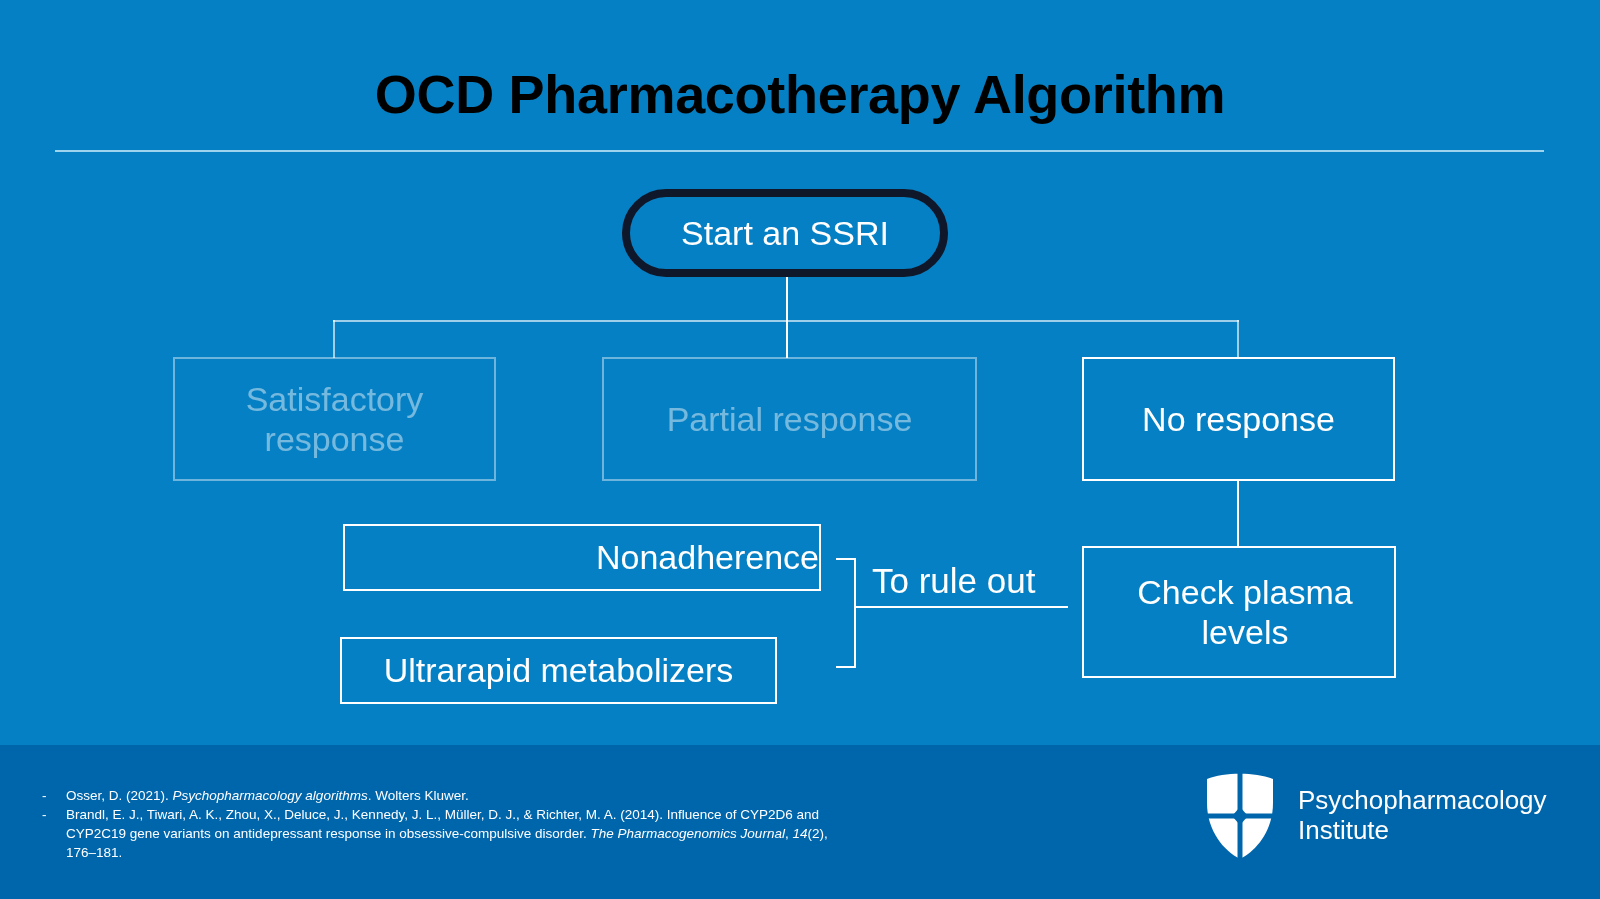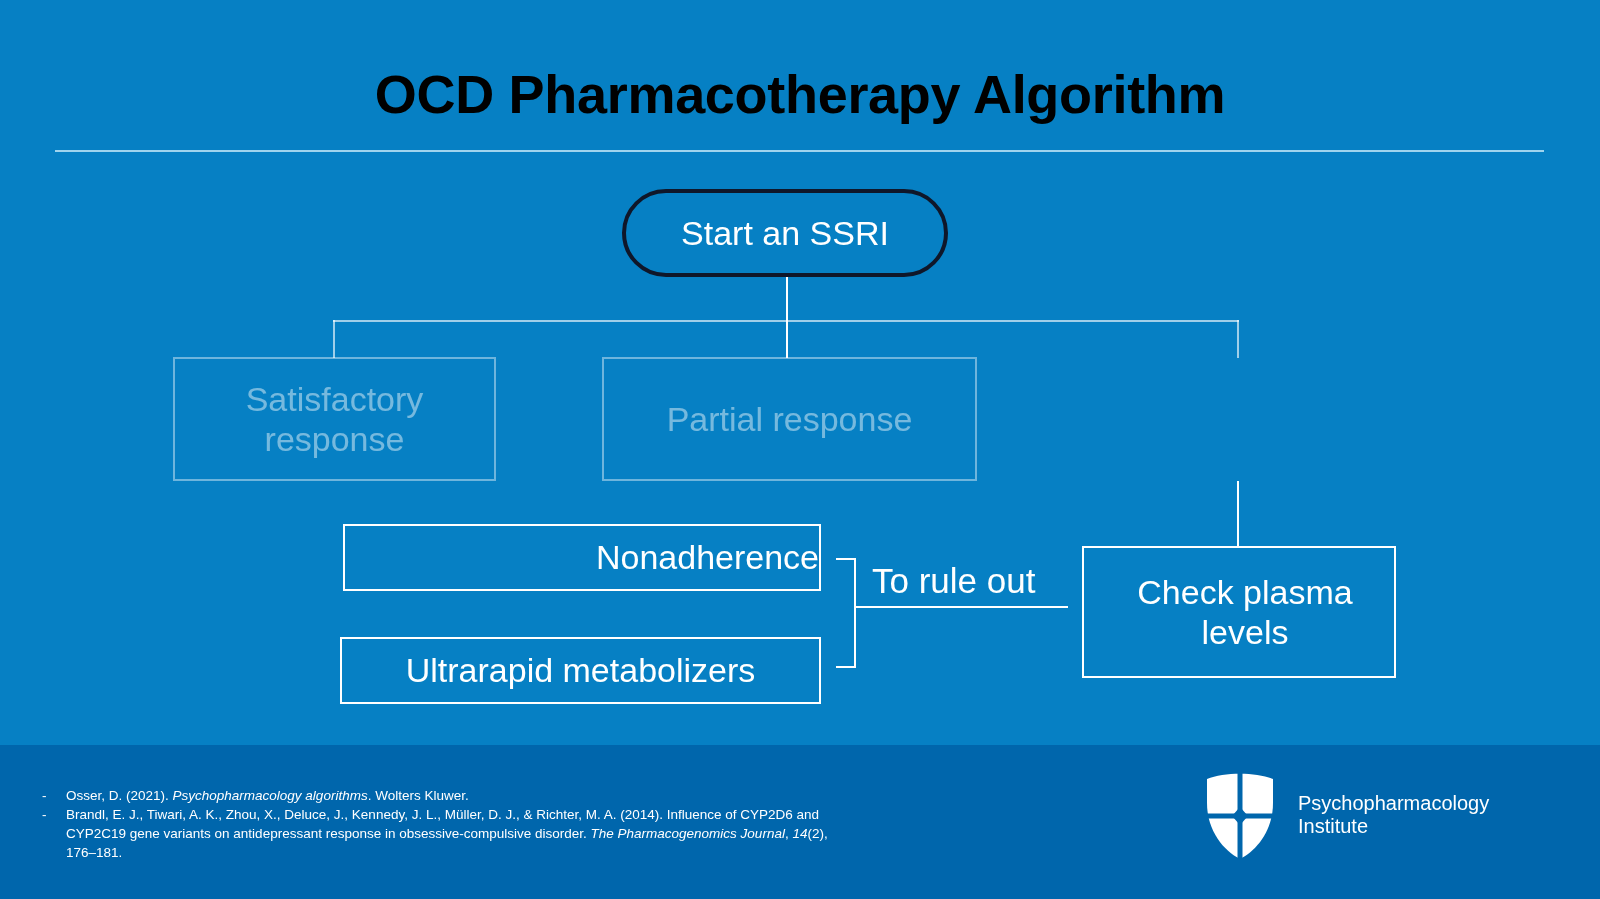"Start an SSRI" .node.pill { border: 4px solid #0f172a -> 8px solid #0f172a }
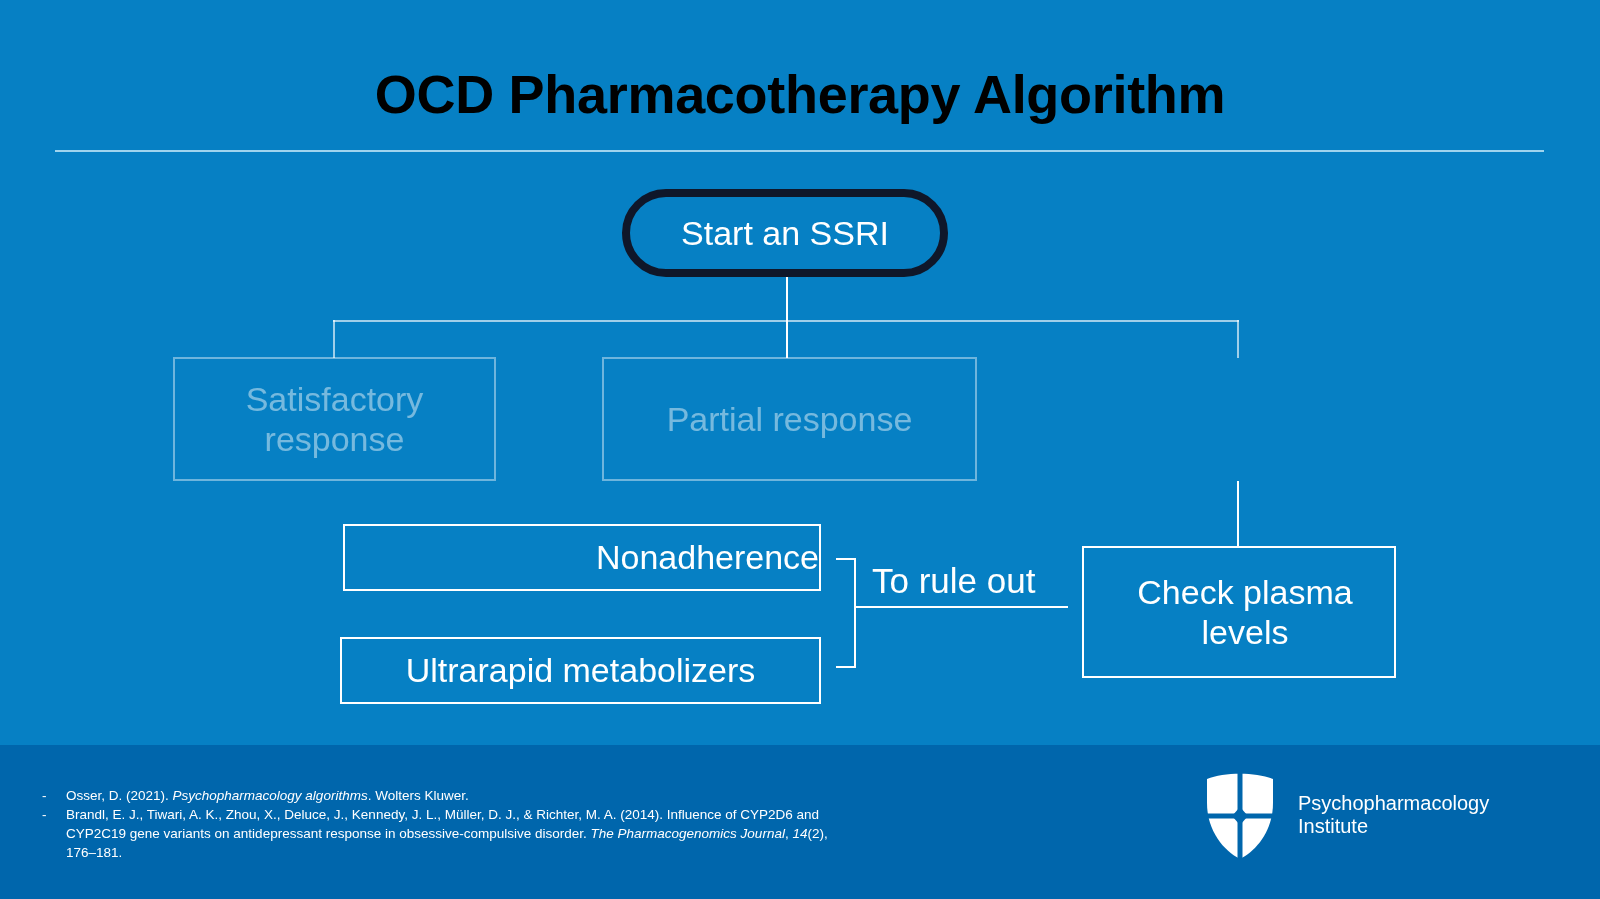"No response" div.node { html: none -> <div> <span>No response</span> </div> }
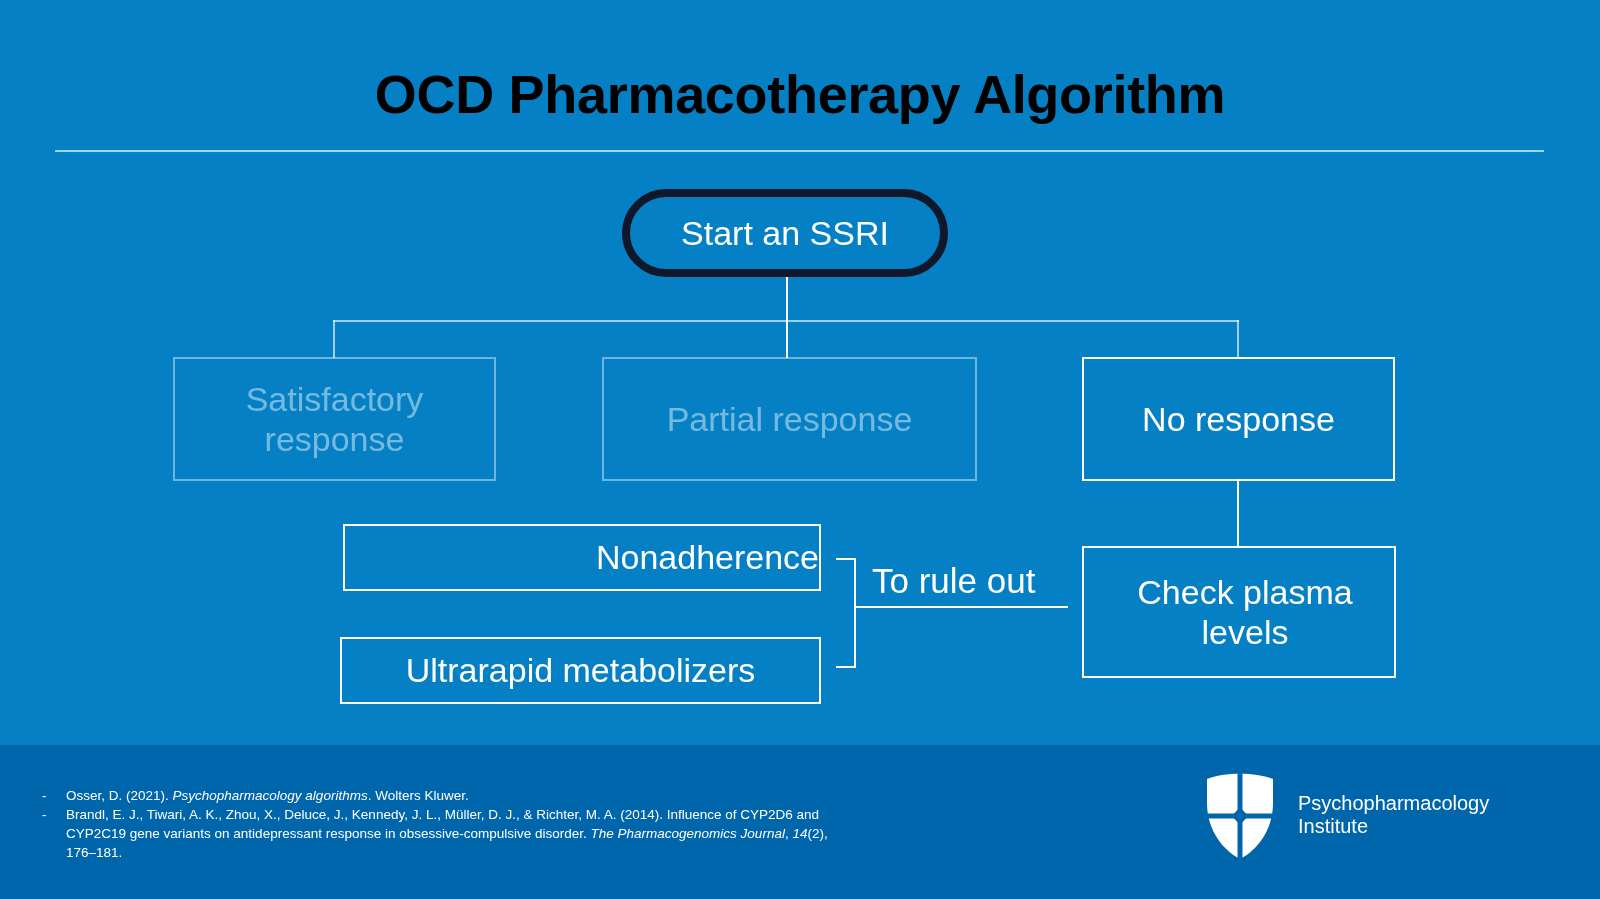"Ultrarapid metabolizers" #node-ultrarapid { width: 481px -> 437px }
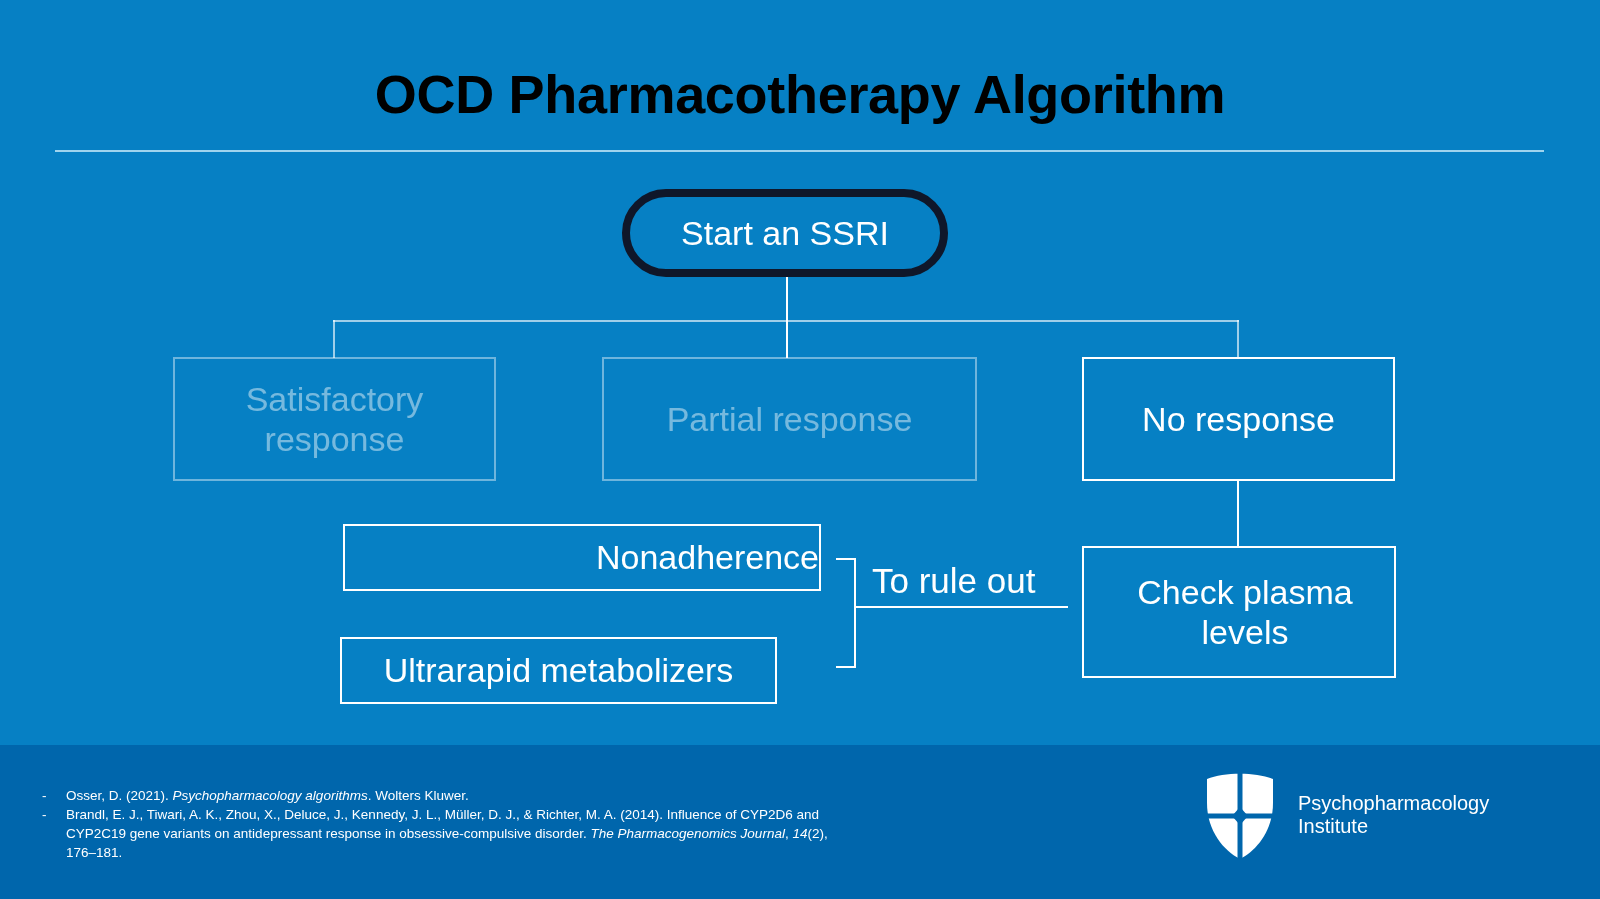"Psychopharmacology" .brand-text { font-size: 20px -> 26px }
